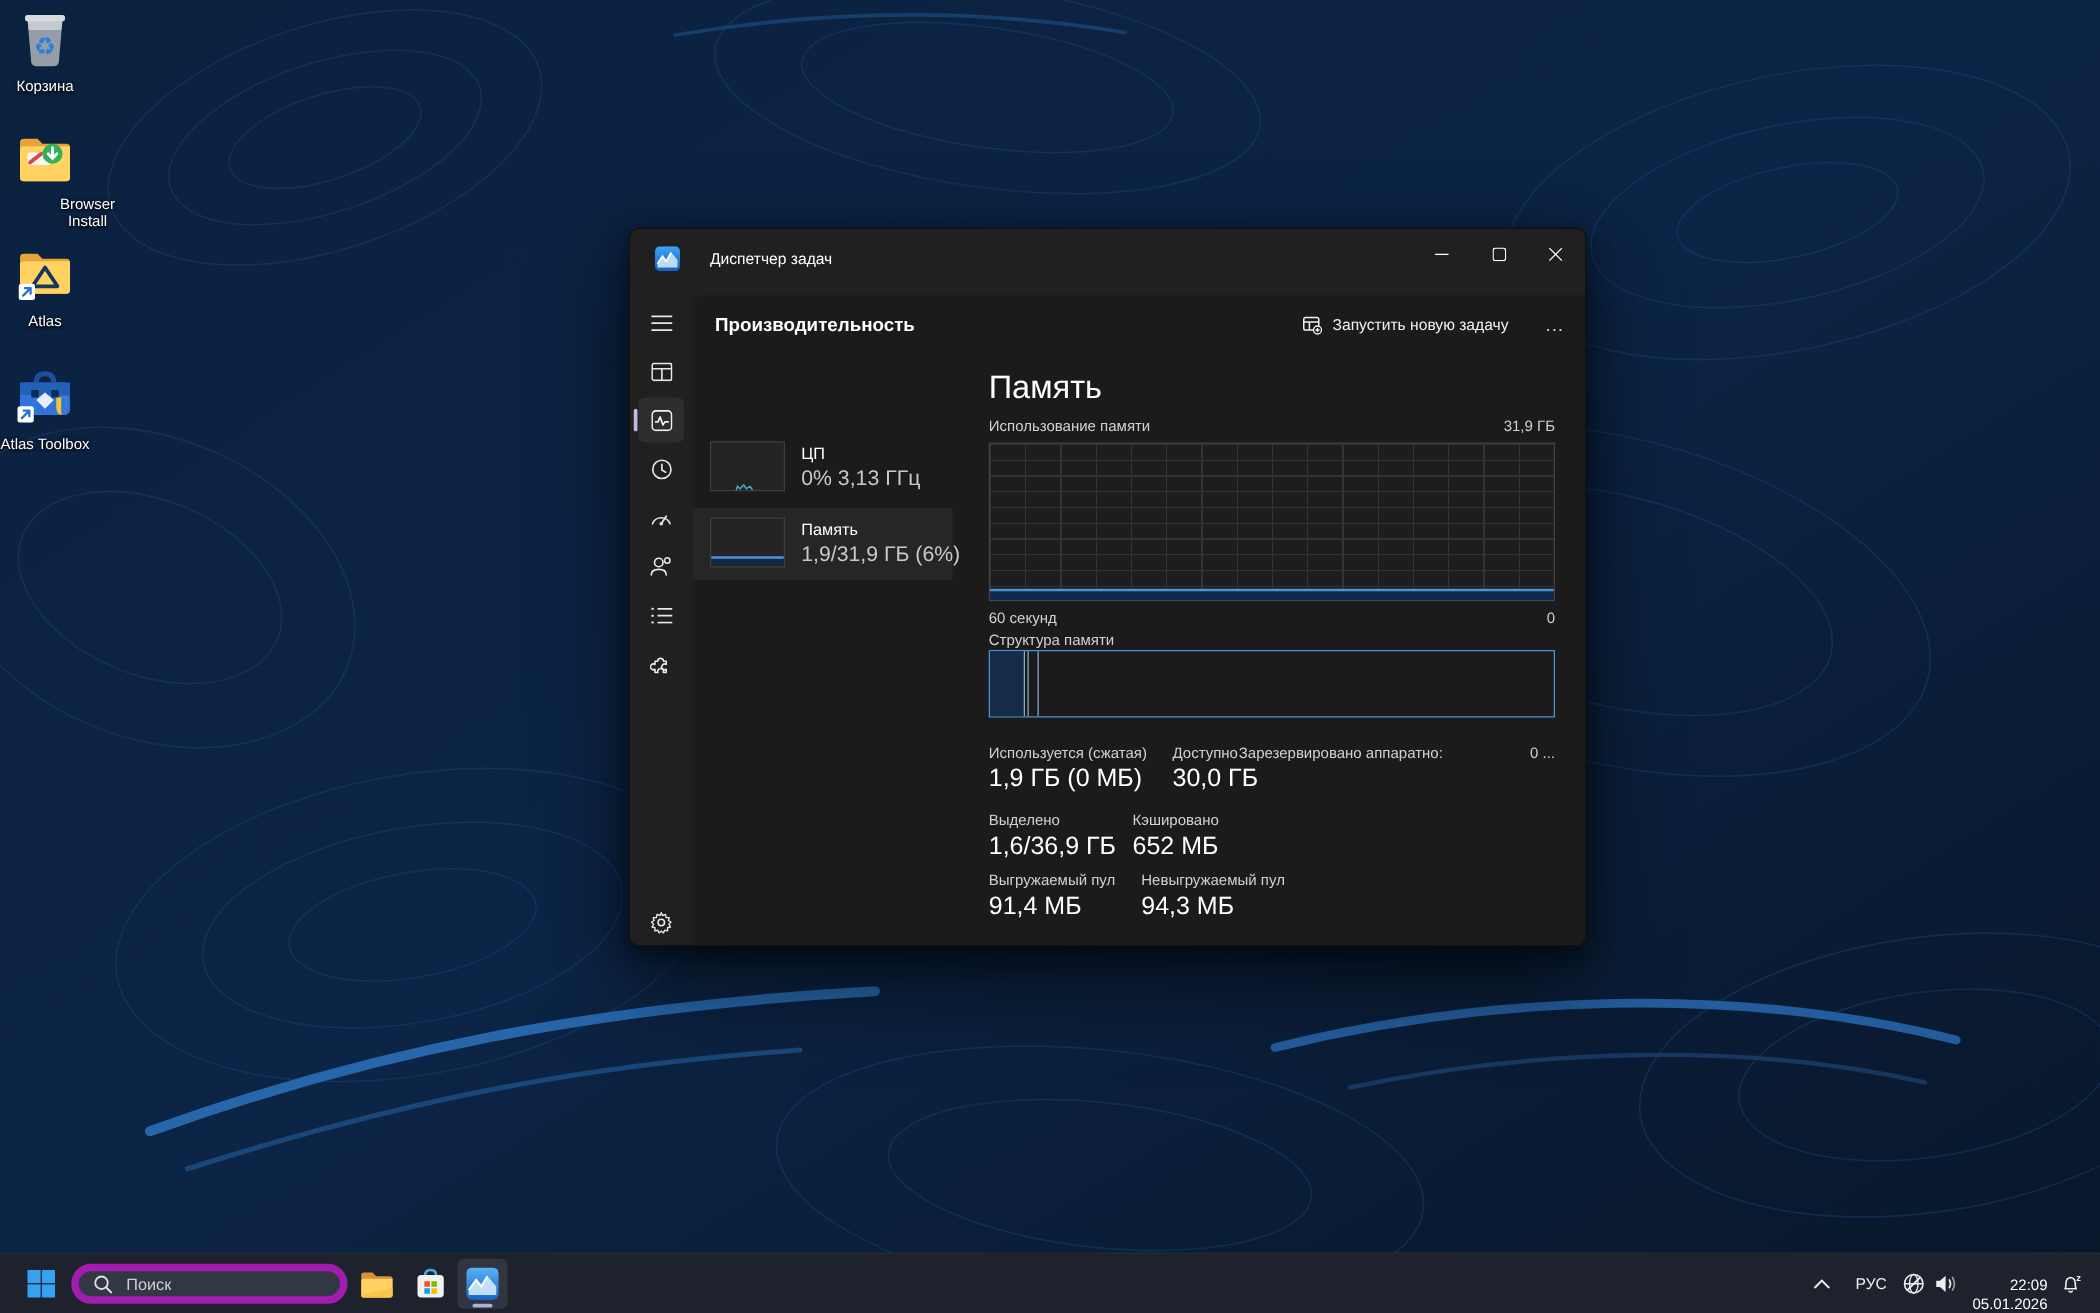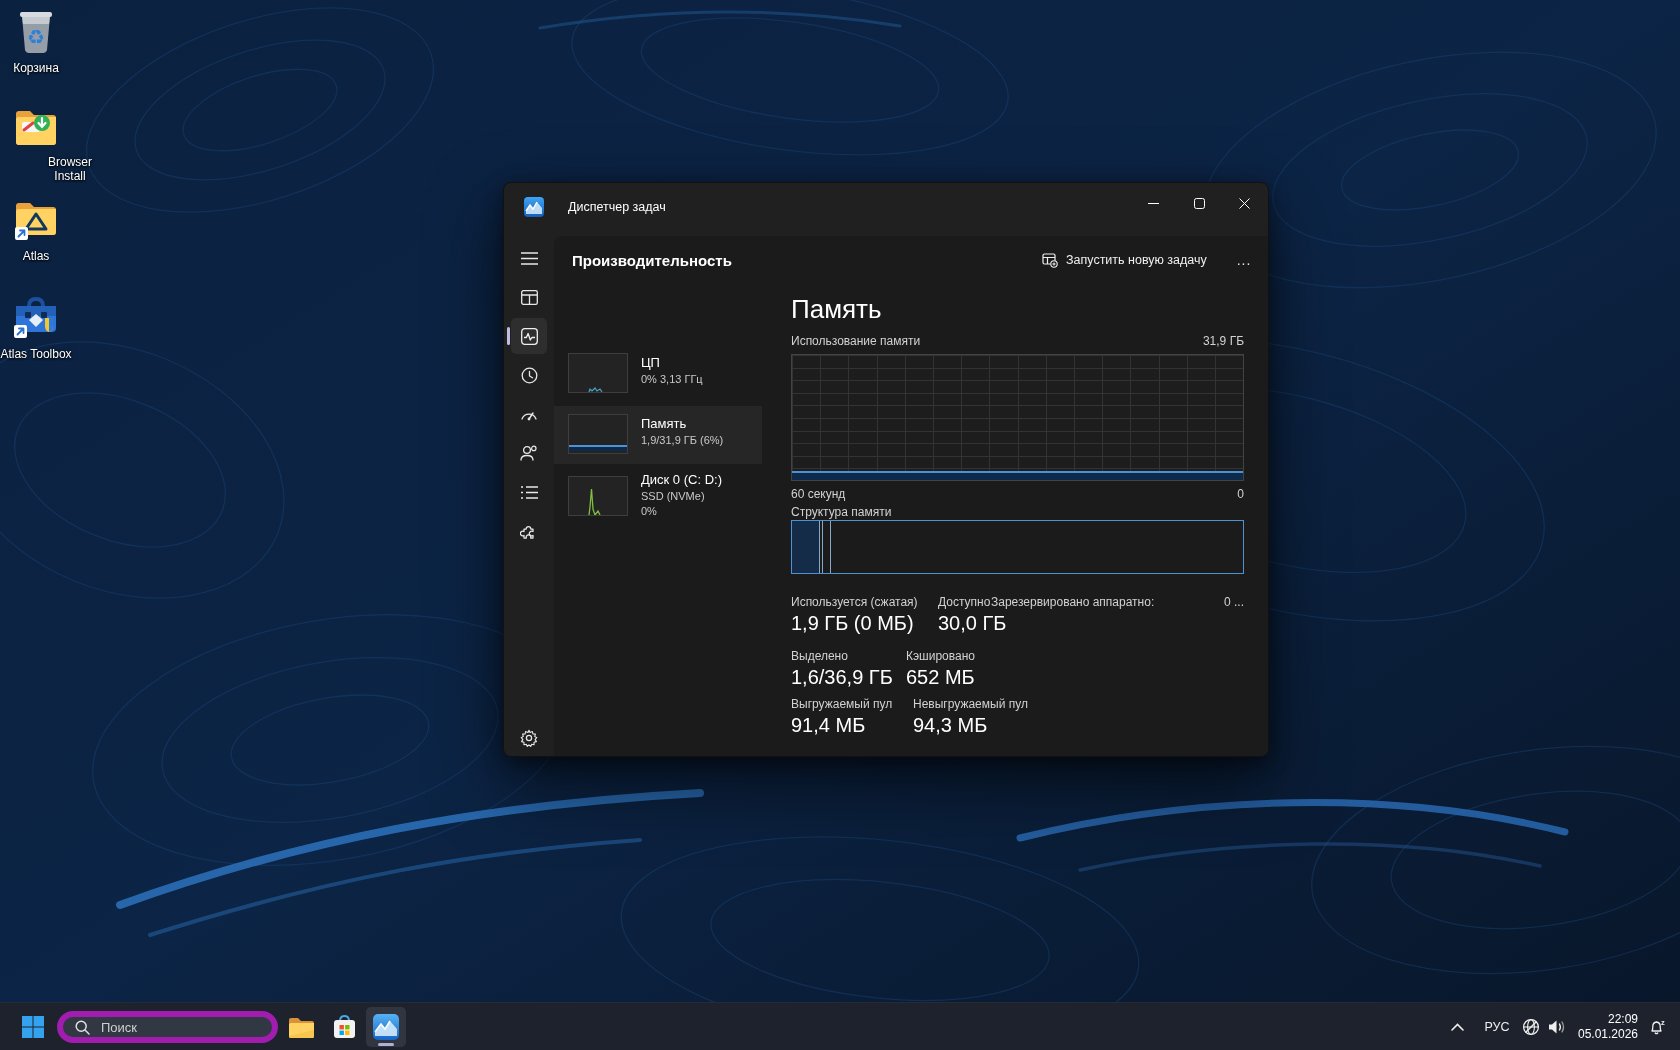"0% 3,13 ГГц" .psub { font-size: 11px -> 17px }
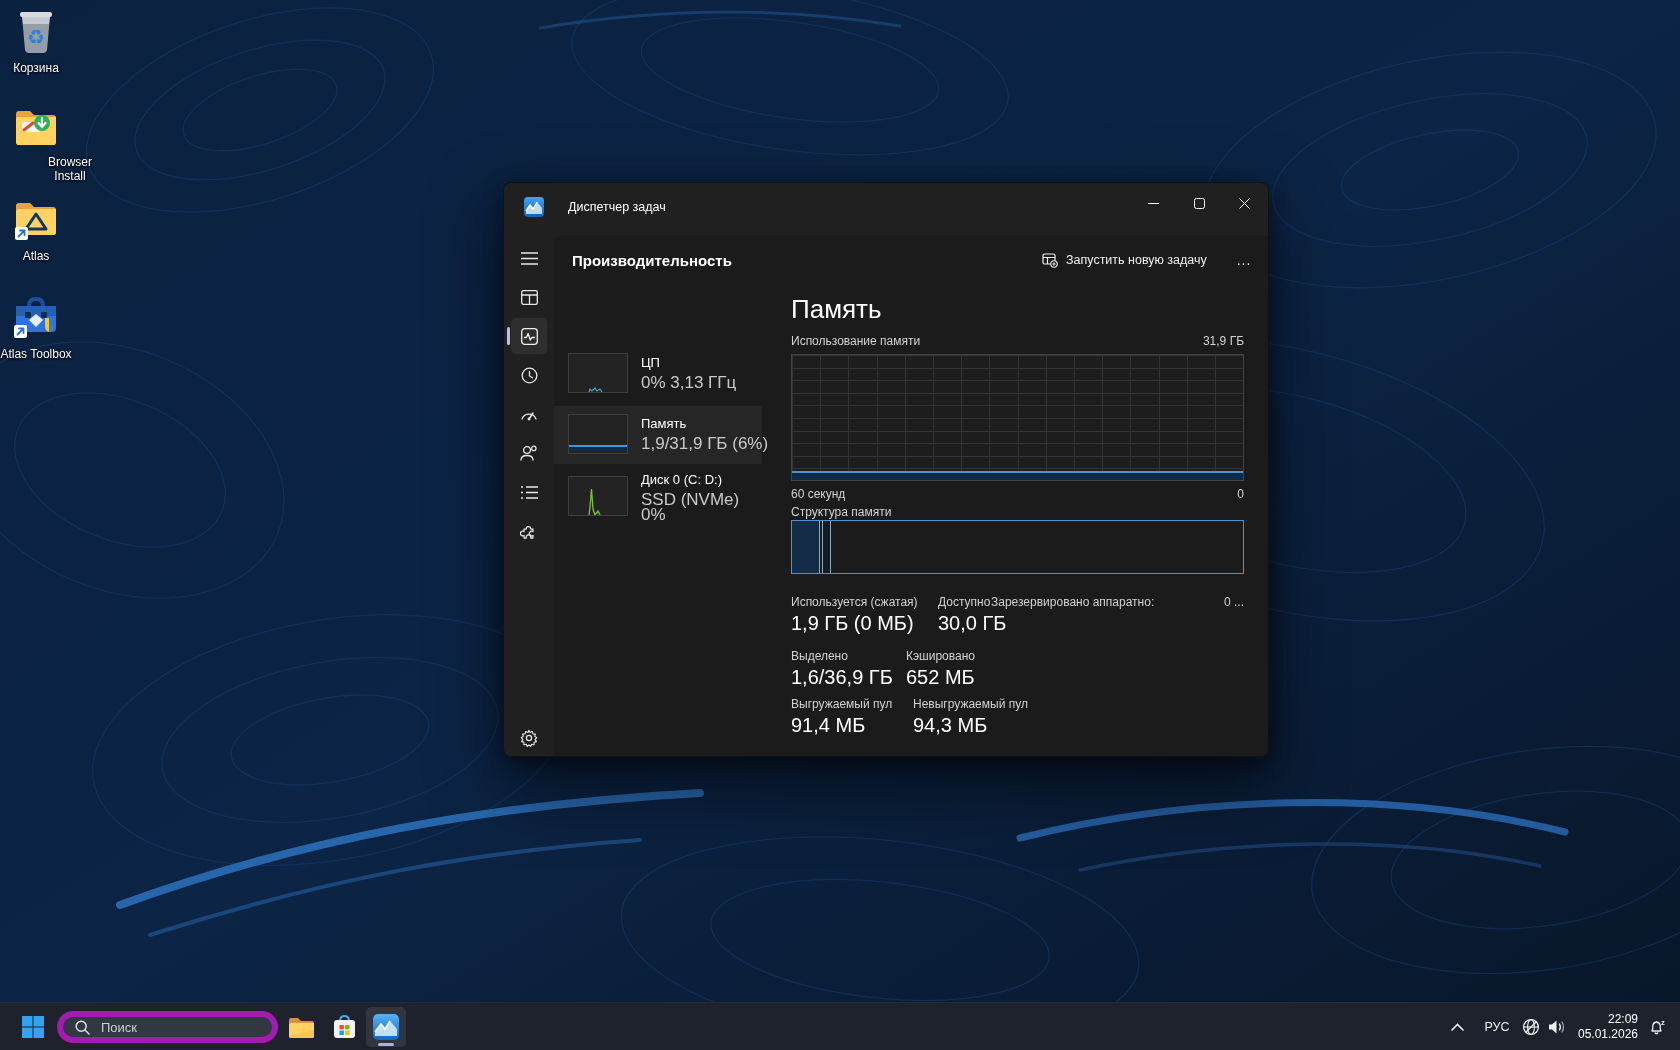"Диск 0 (C: D:)" div.abs { html: <div> <div> <svg> <path></path> </svg> </div> <div>Диск 0 (C: D:)</div> <div>SSD (NVMe)</div> <div>0%</div> </div> -> none }
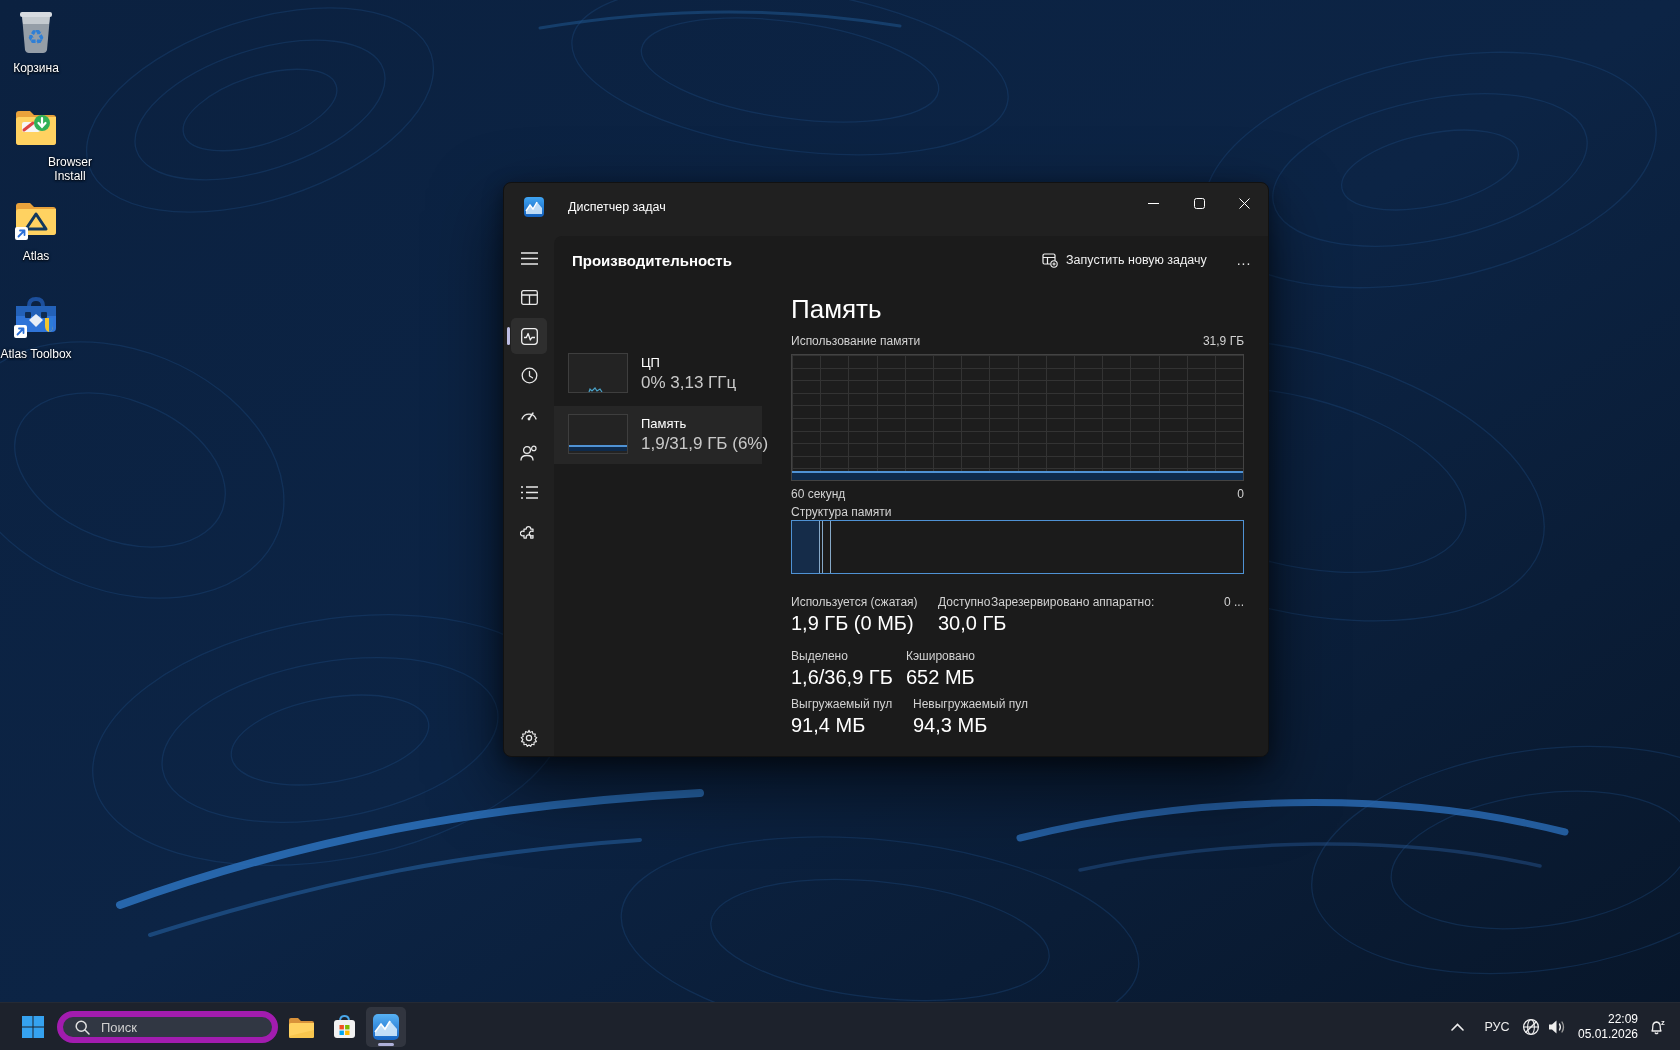"22:09" div.abs { align-items: none -> flex-end }
